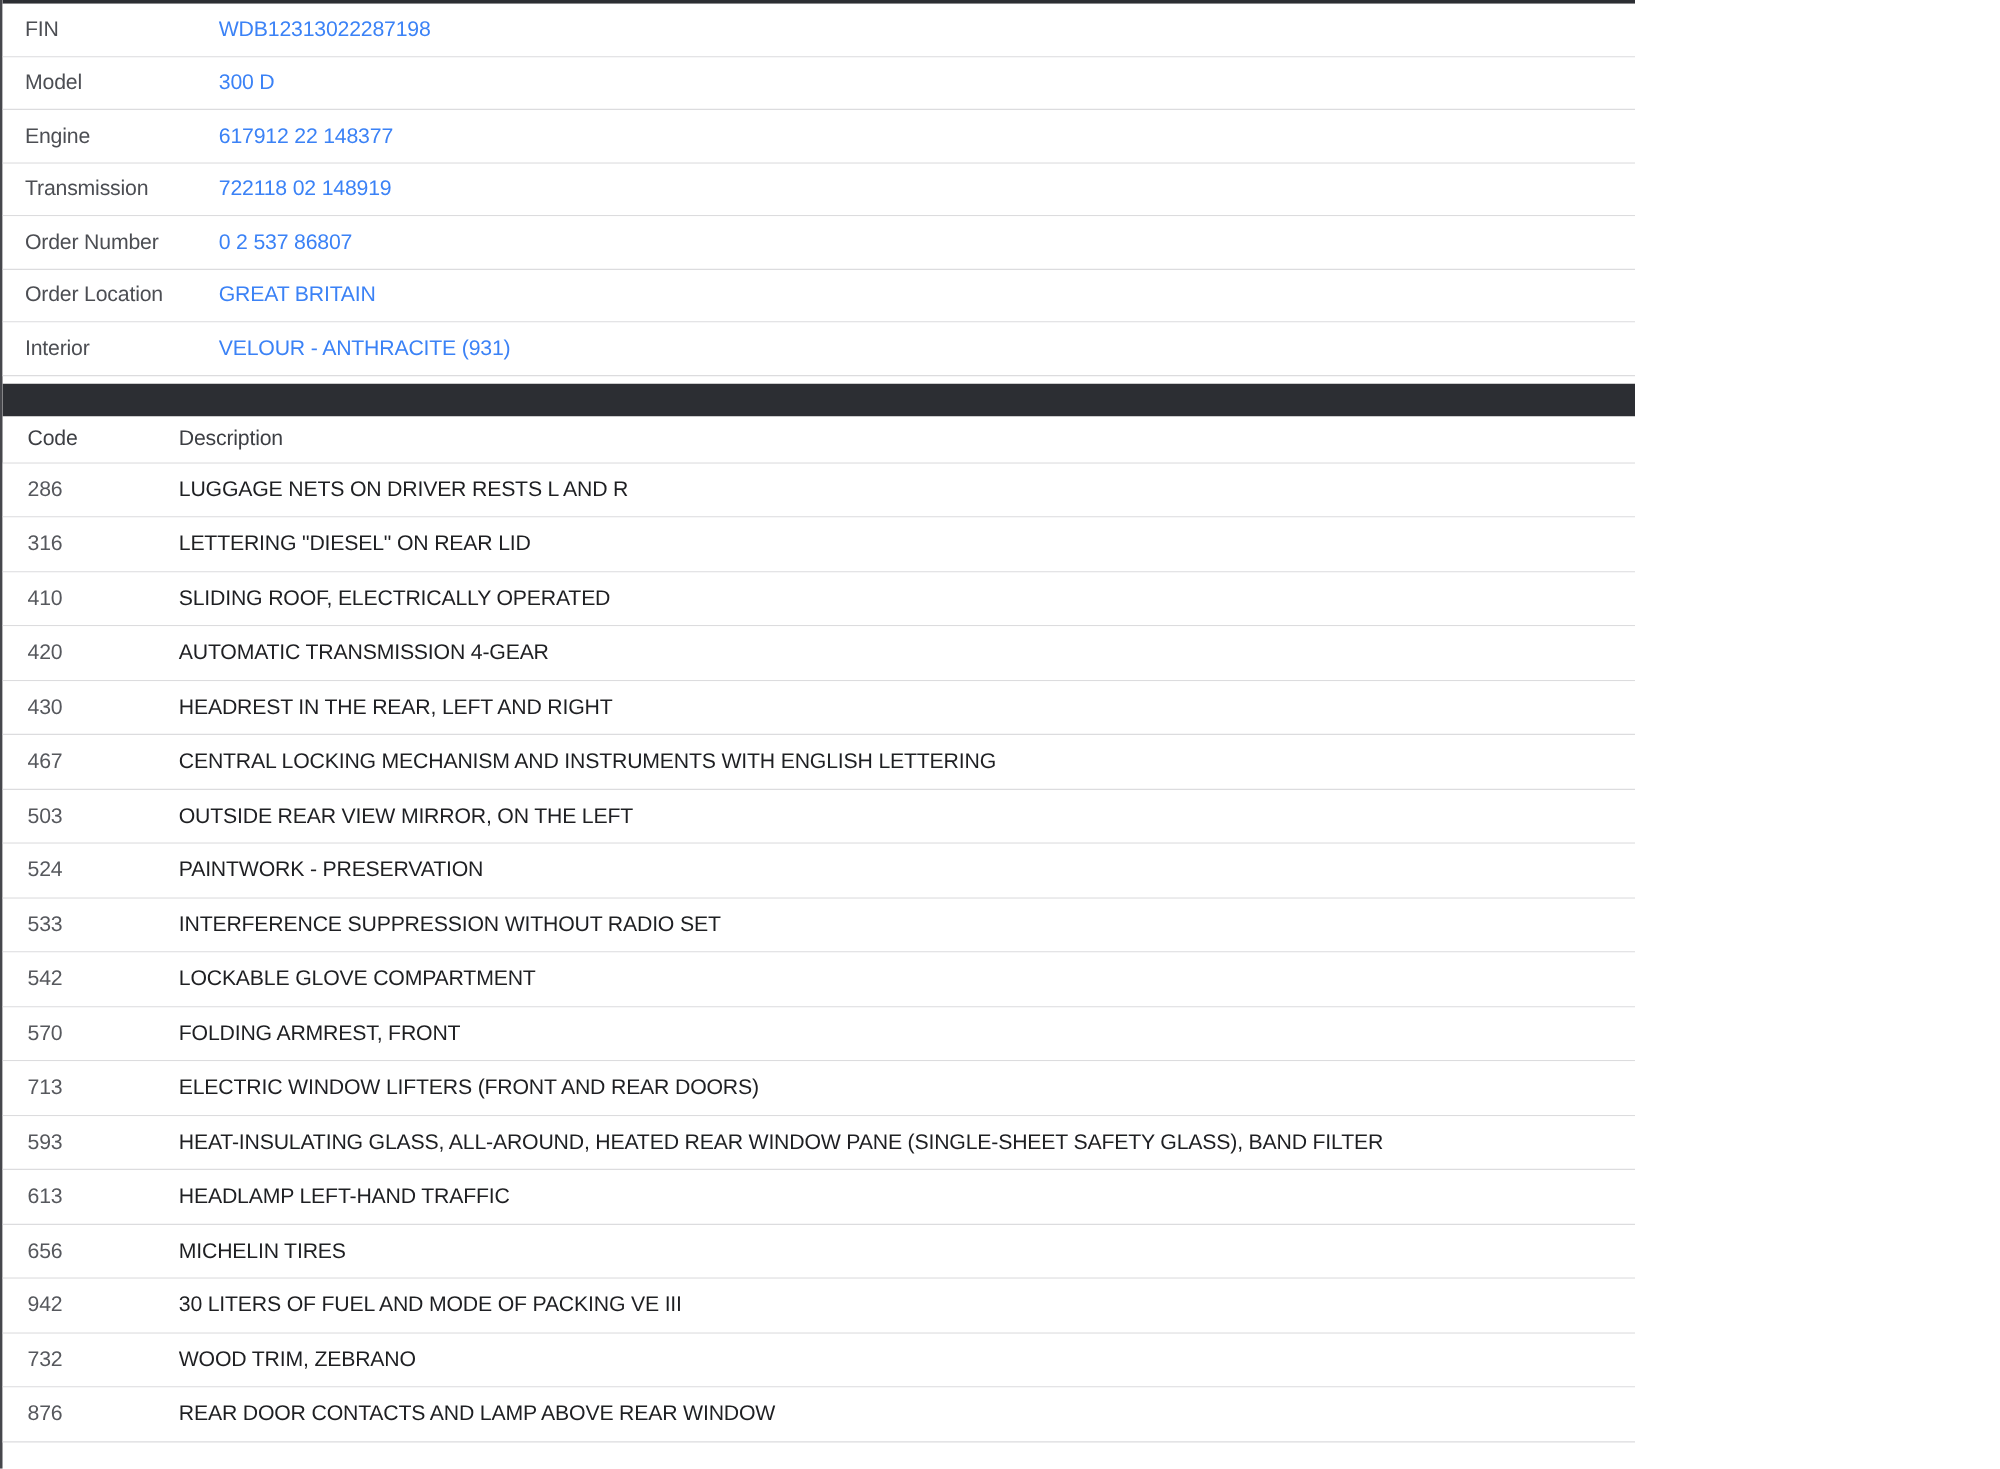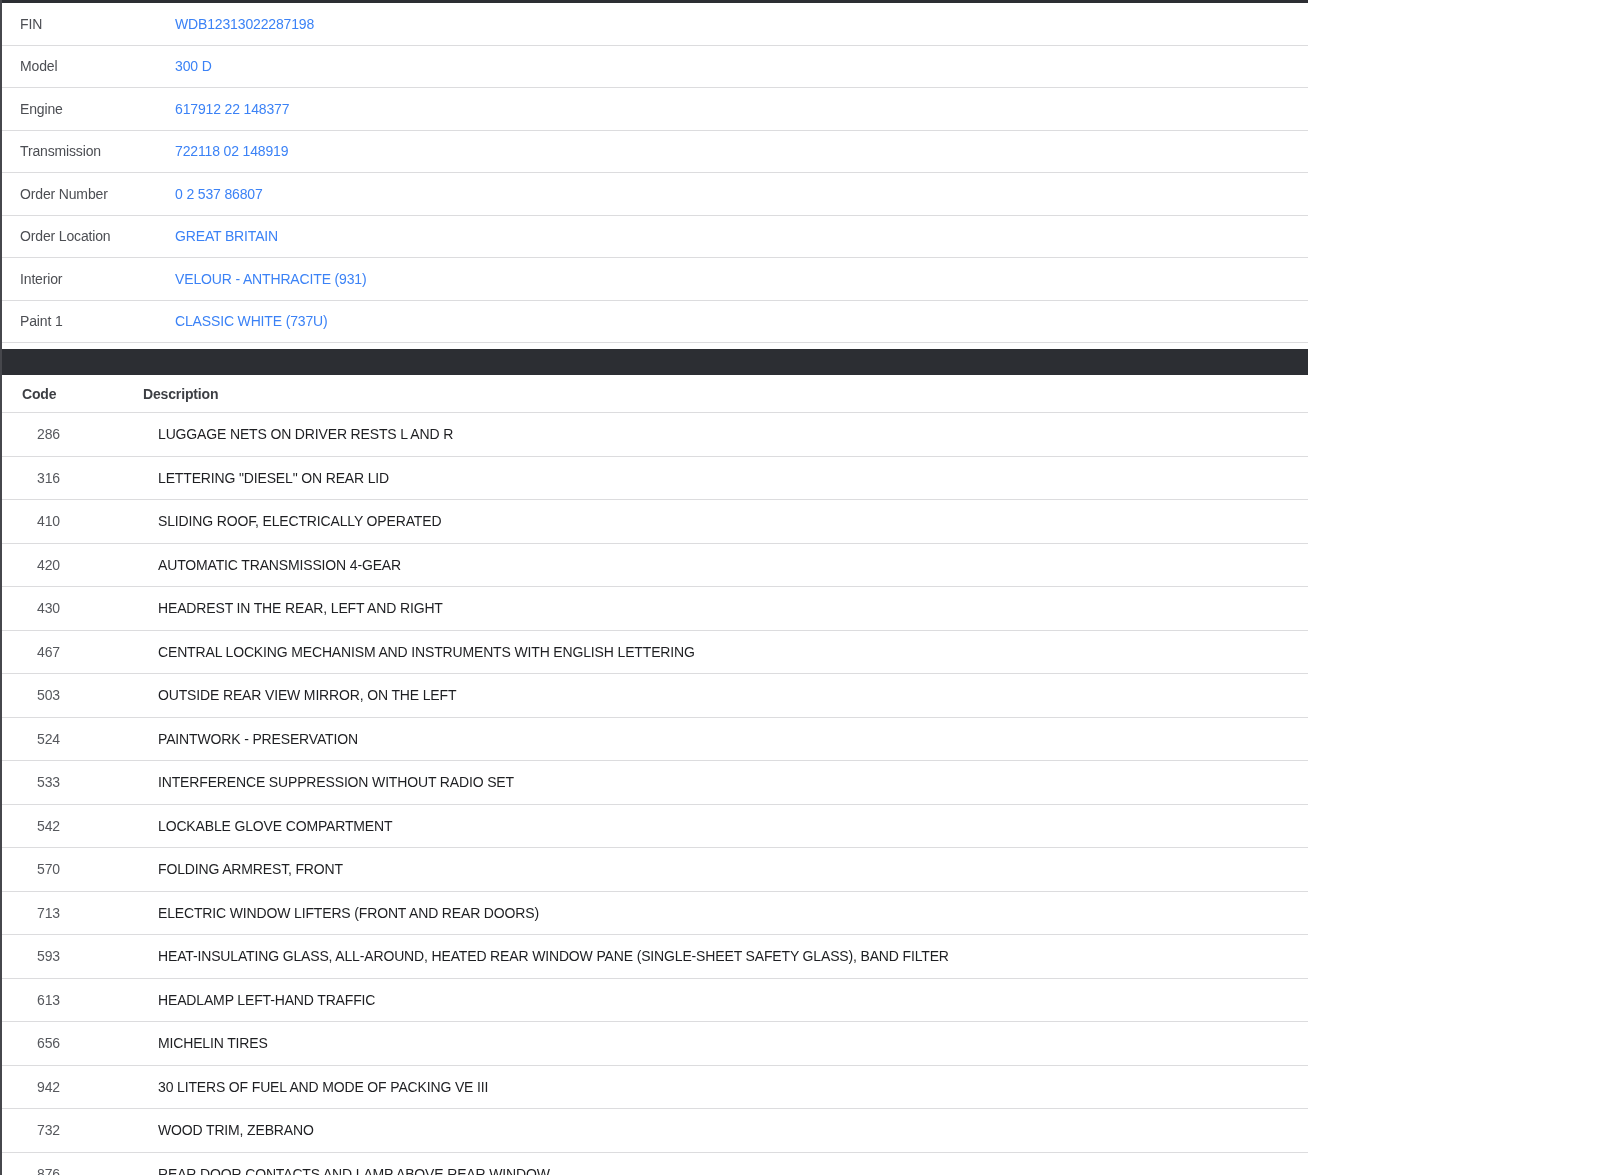"FIN" .page { font-size: 14px -> 17px }
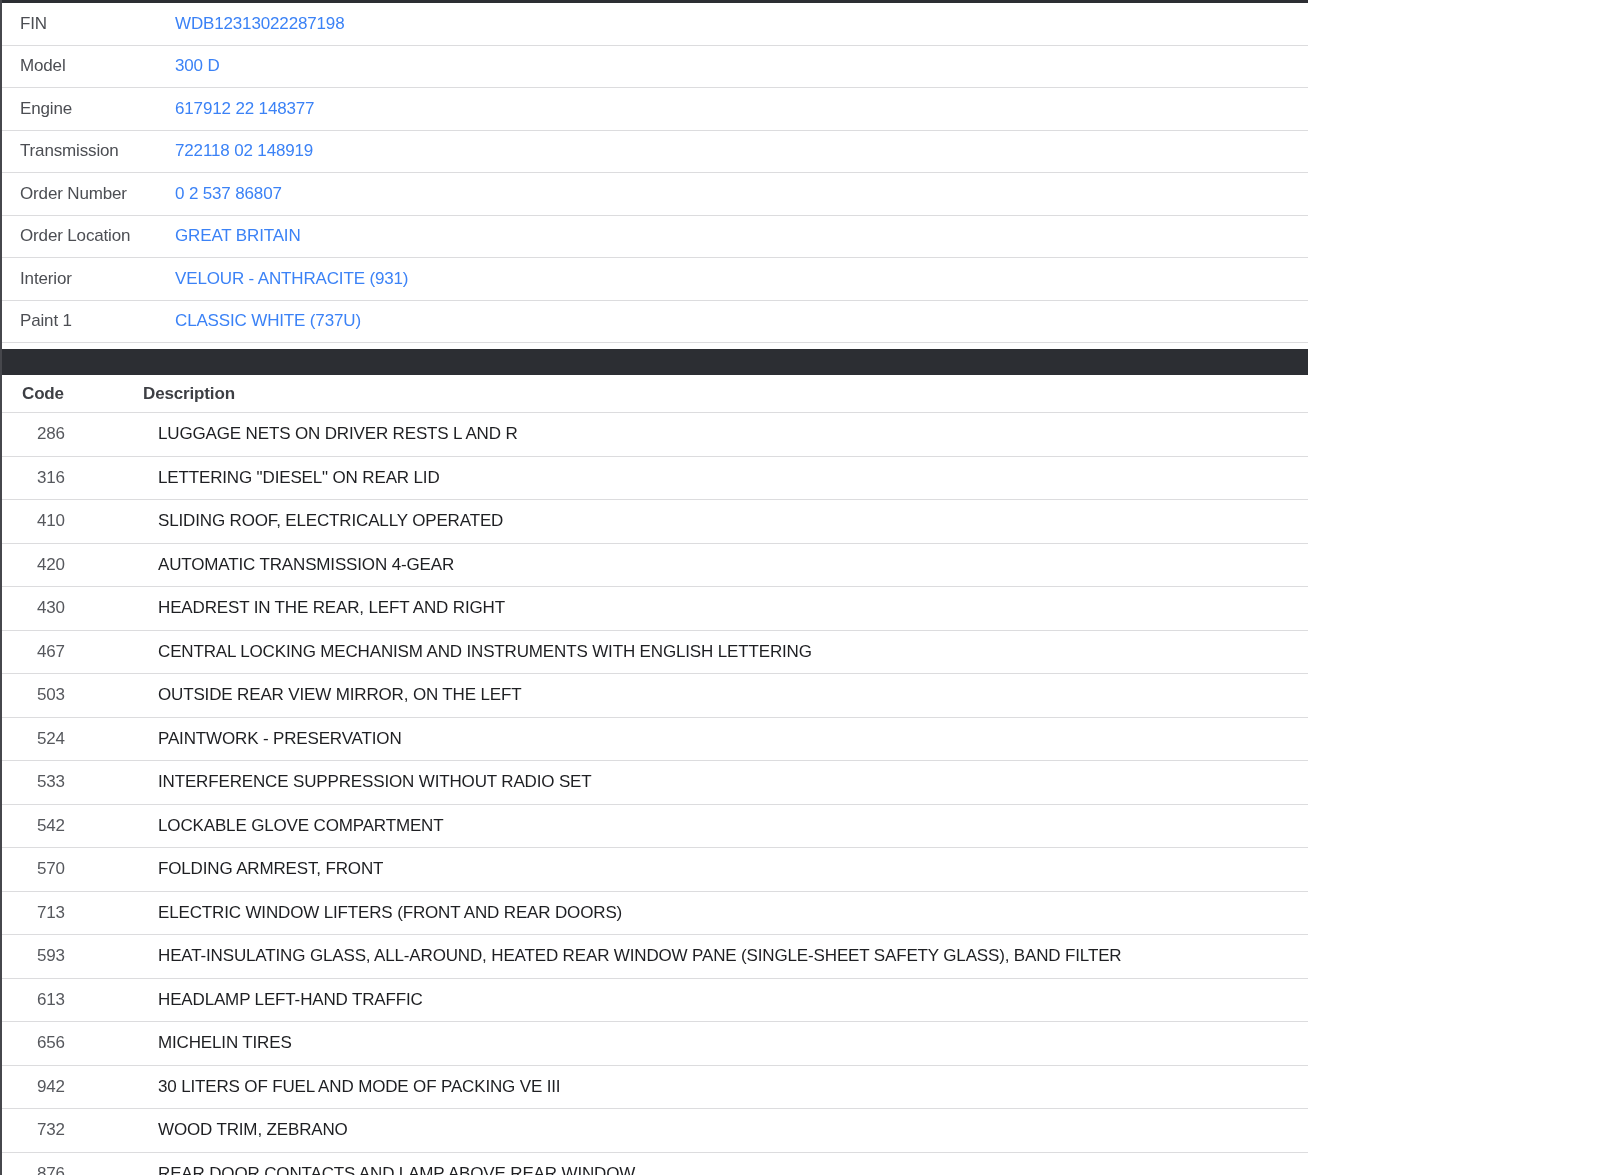"Paint 1" div.irow { html: <div> <div>Paint 1</div> <div>CLASSIC WHITE (737U)</div> </div> -> none }
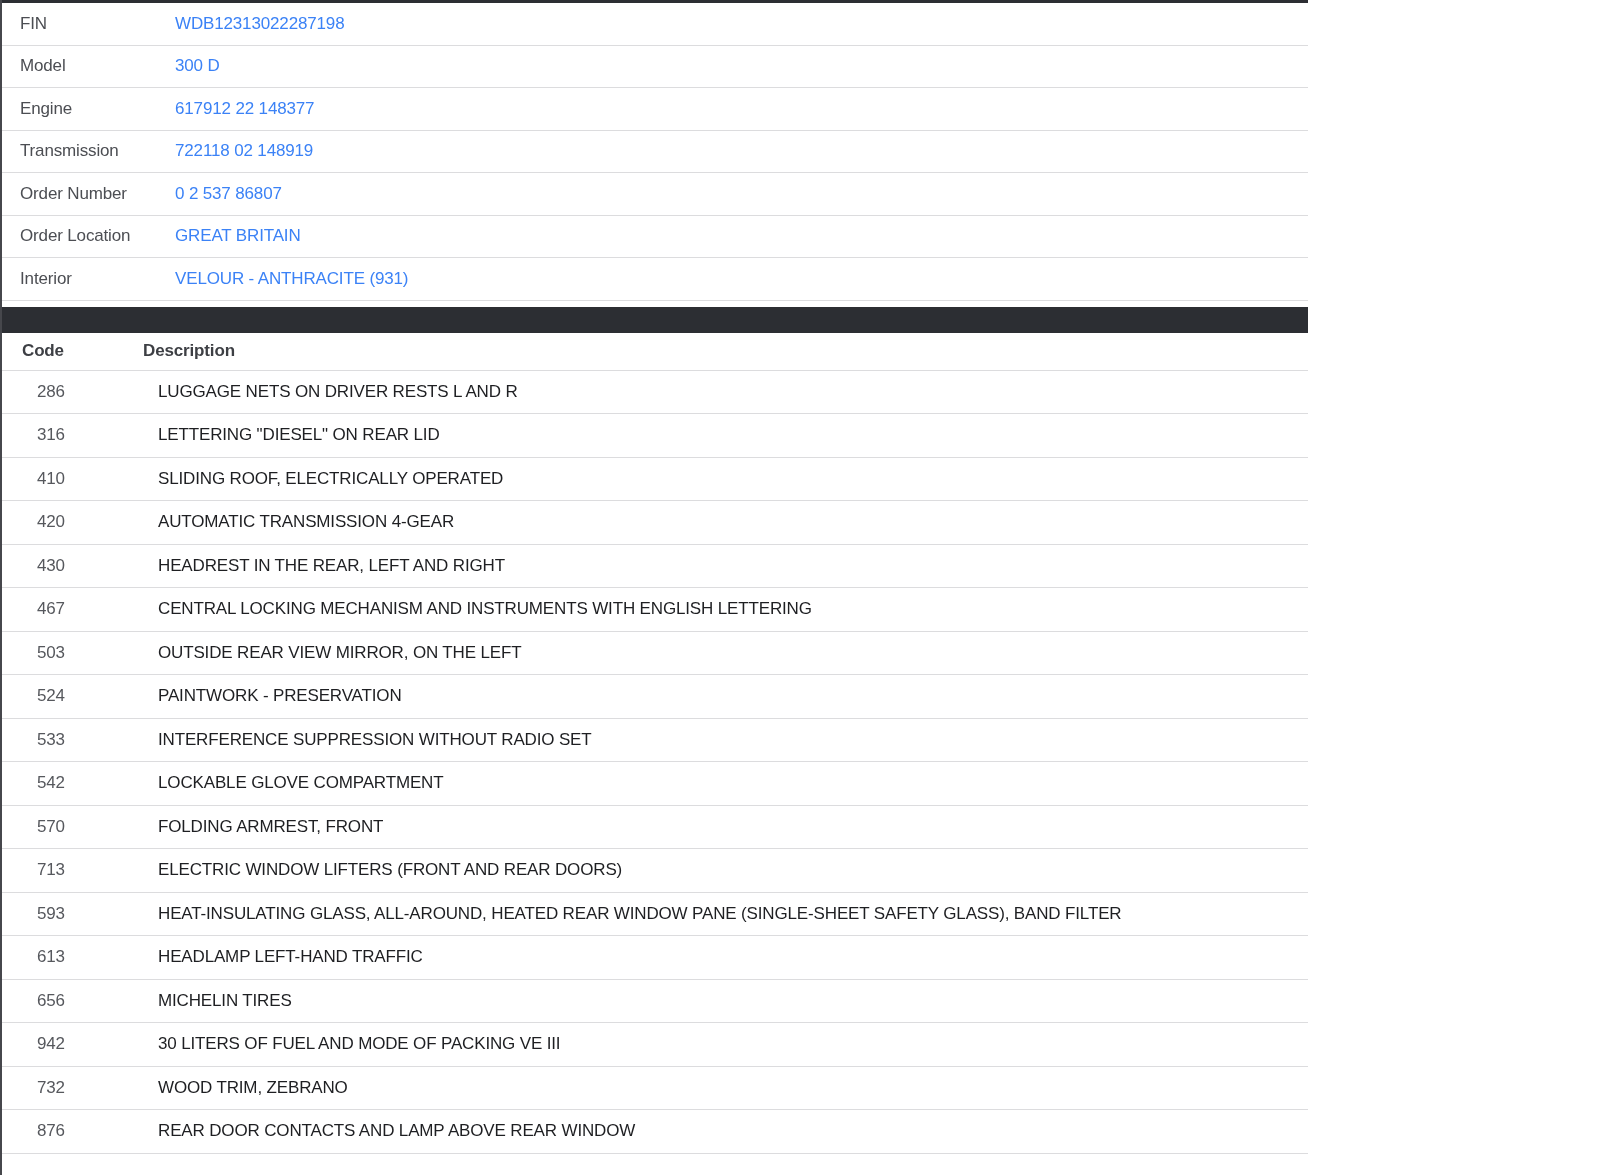"Code" .chead { font-weight: 700 -> 400 }
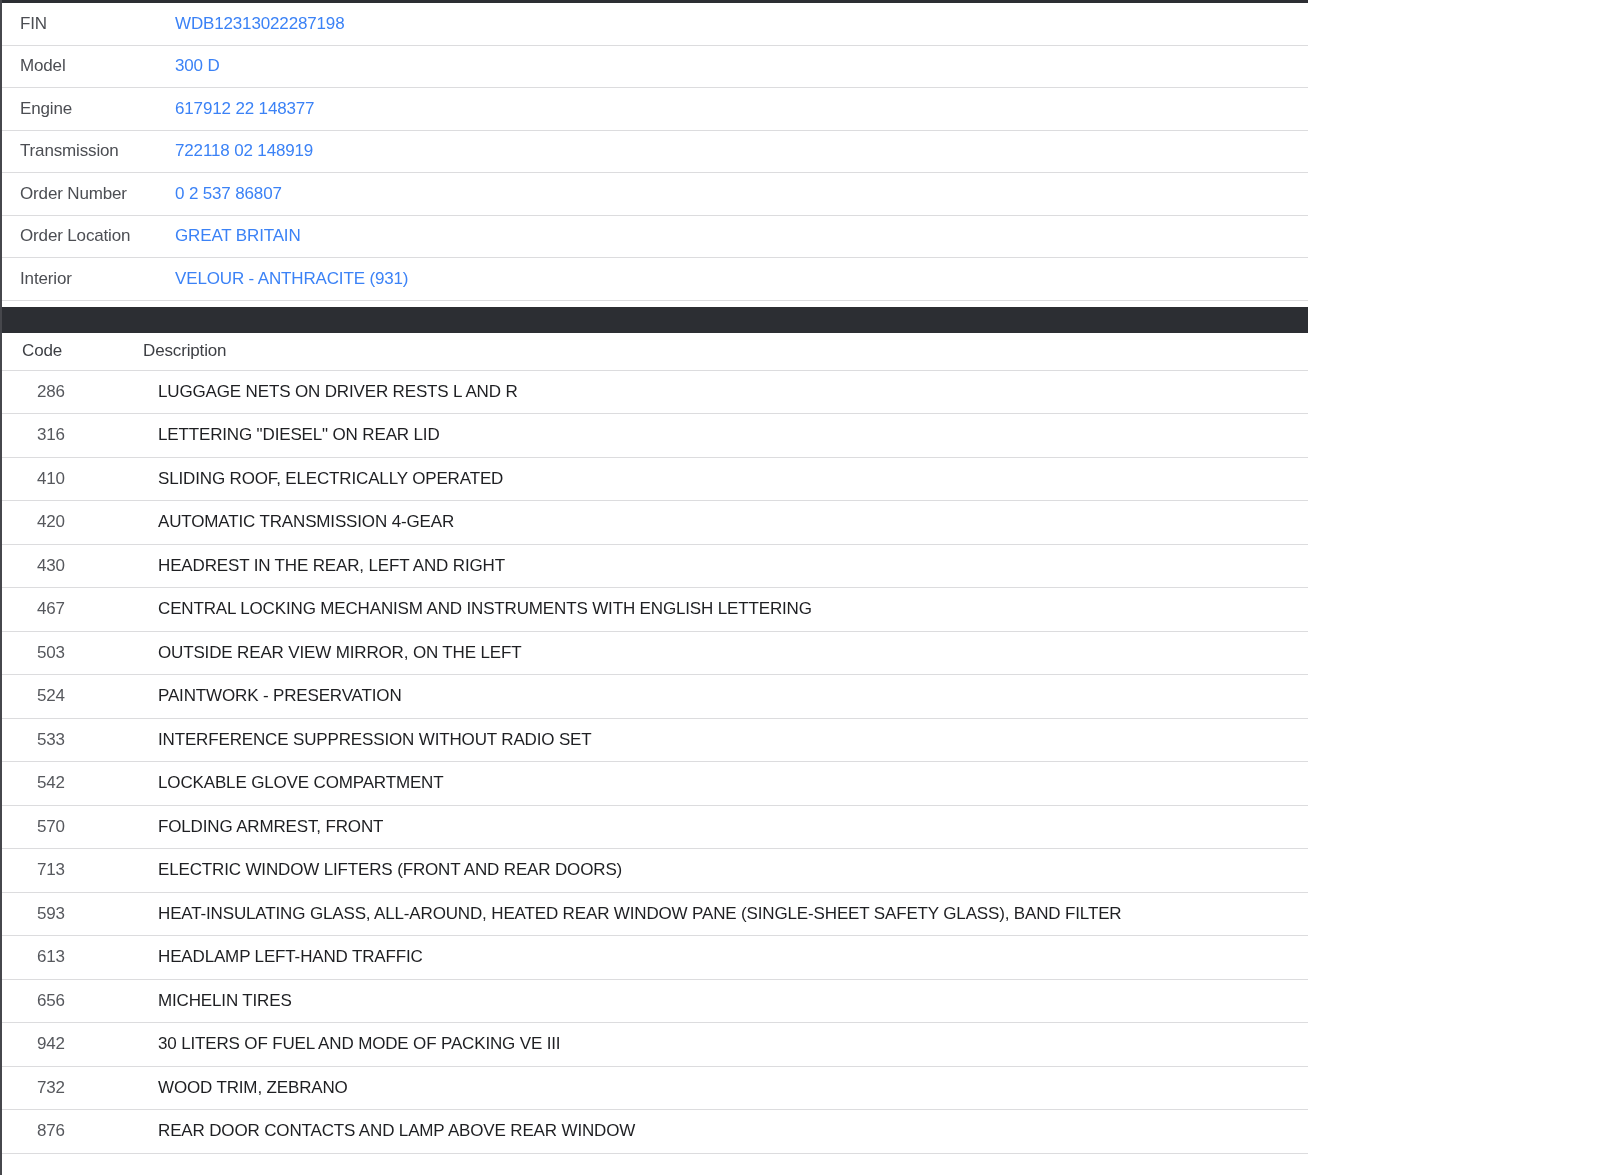"286" .crow { padding-left: 15px -> none }
